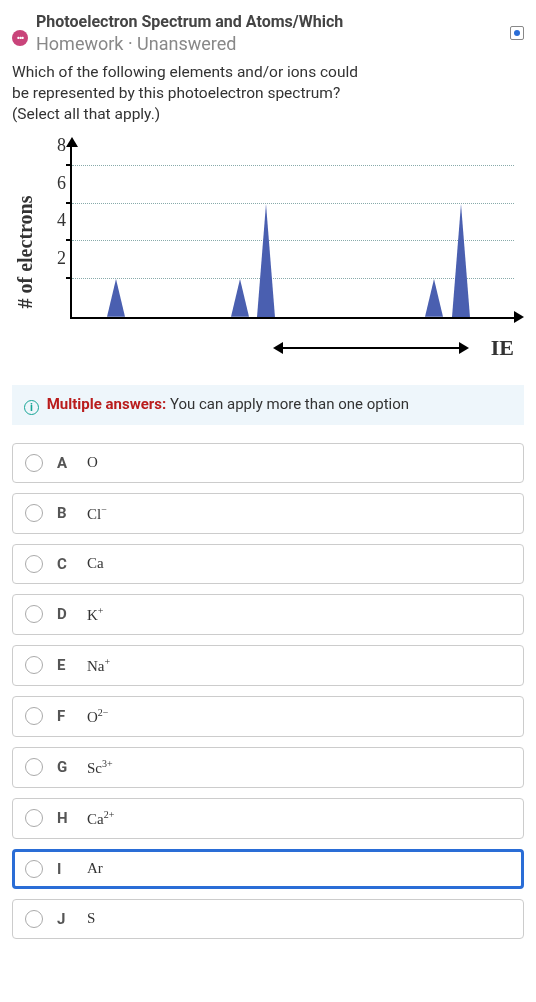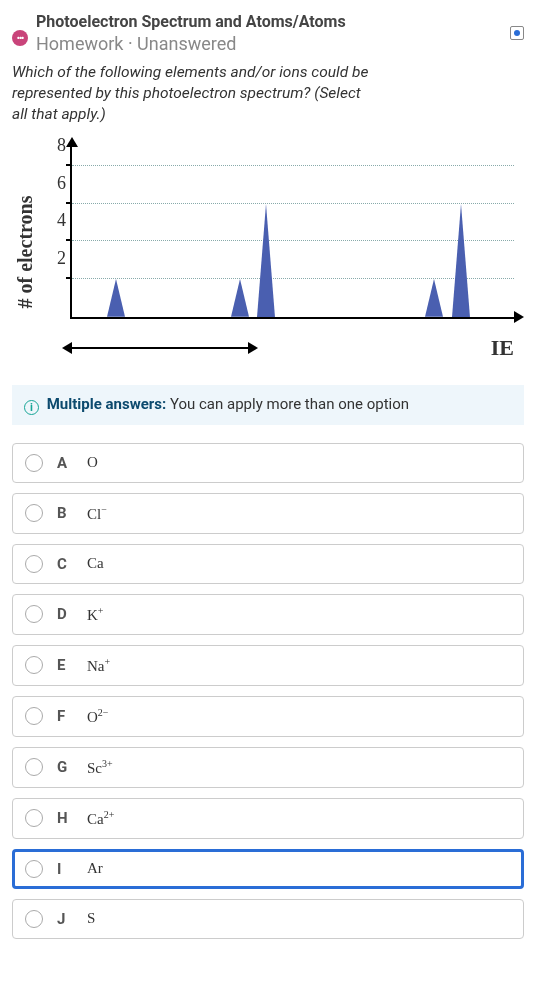"Photoelectron Spectrum and Atoms/Atoms" div.title { text: Atoms/Atoms -> Atoms/Which }
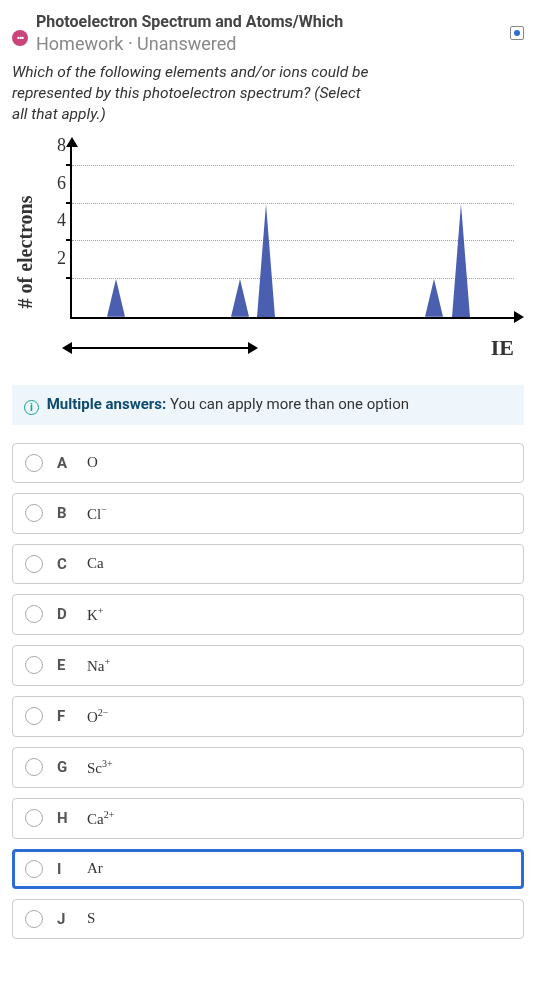"Which of the following elements" .question { font-style: italic -> none }
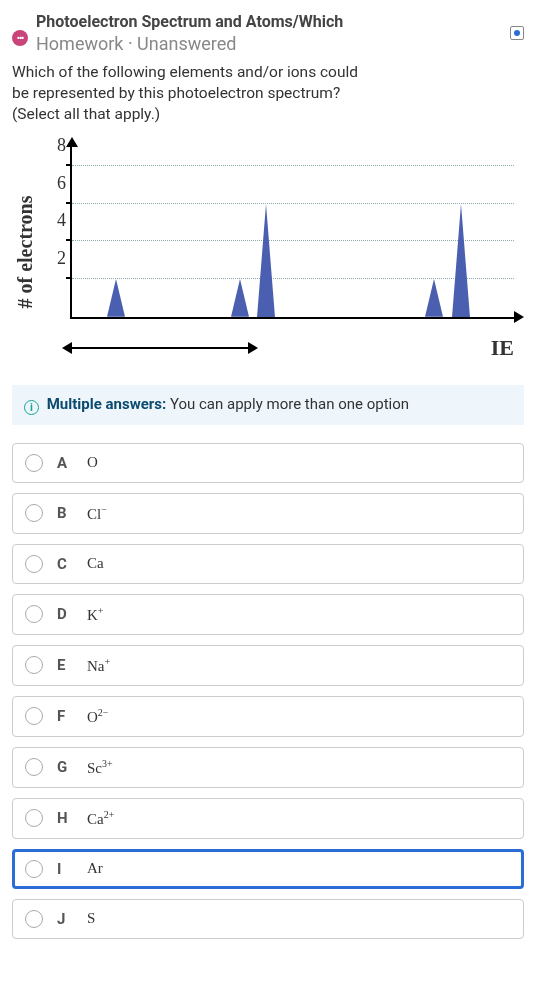"IE" .axis-row { justify-content: space-between -> flex-end }
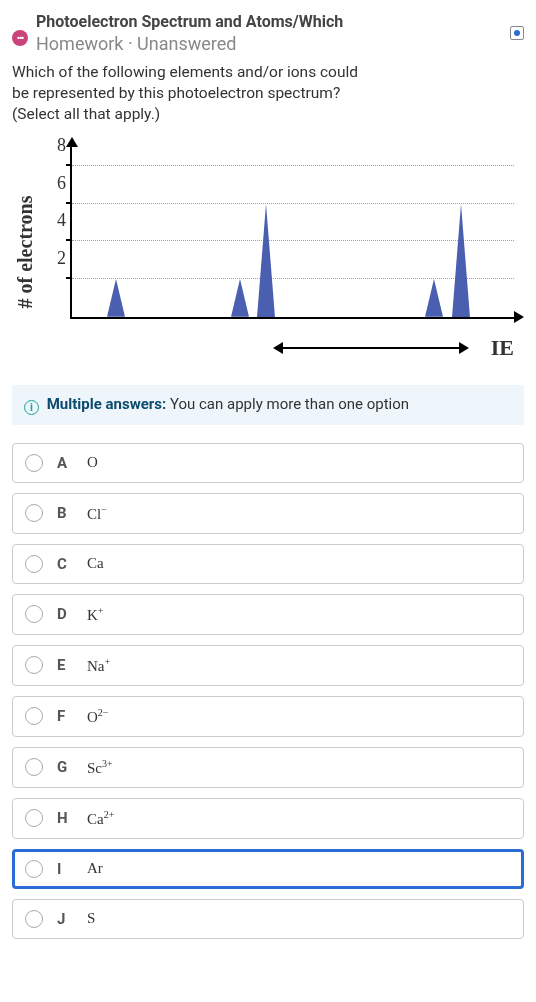"Multiple answers:" .hint-strong { color: #0c4a6e -> #b91c1c }
